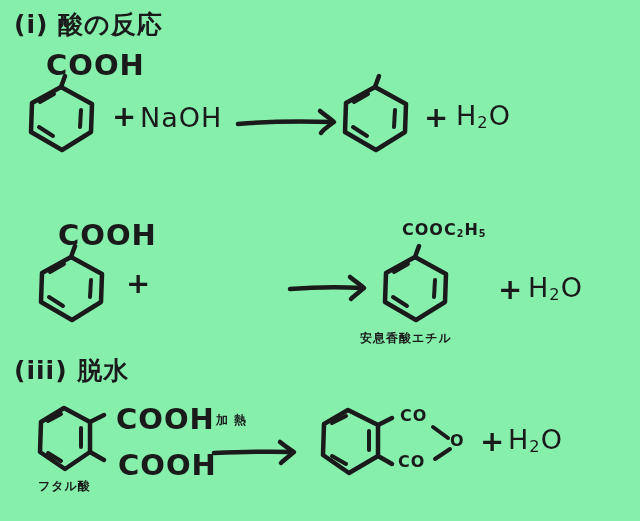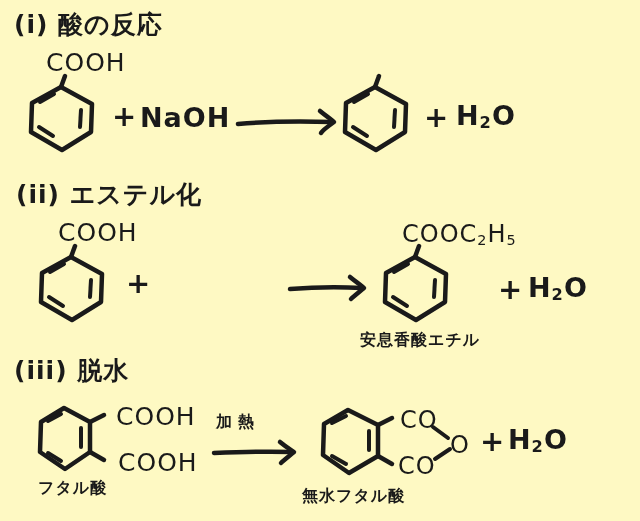"(i) 酸の反応" #canvas { background: #fef9c3 -> #86efac }
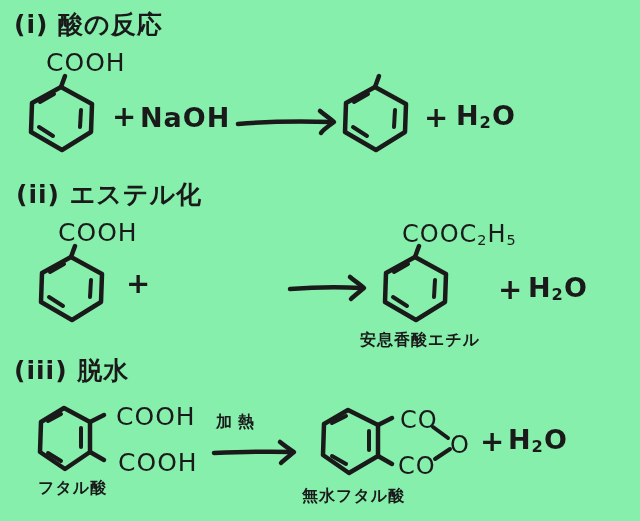"COOH" .group { font-size: 25px -> 29px; font-weight: 400 -> 700 }
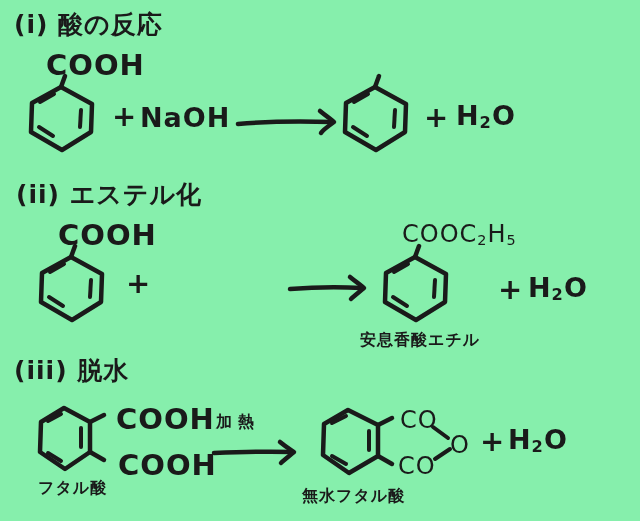"NaOH" .formula { font-weight: 700 -> 400 }
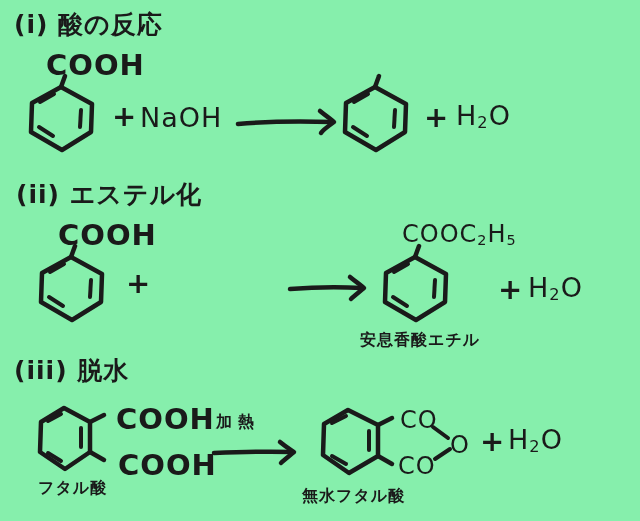"(ii) エステル化" div.abs { html: <div>(ii) エステル化</div> -> none }
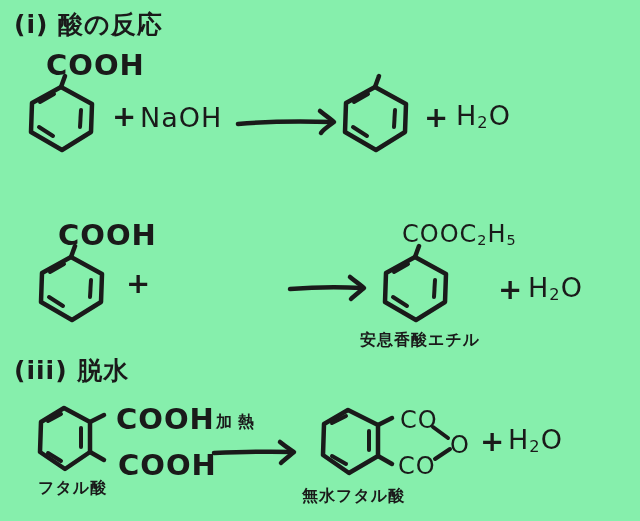"COOC2H5" .smallf { font-size: 24px -> 16px; font-weight: 400 -> 700 }
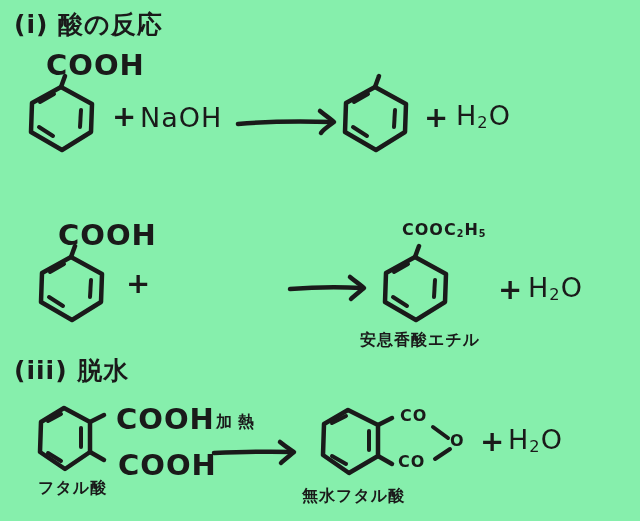"安息香酸エチル" .jlabel { font-size: 16px -> 12px }
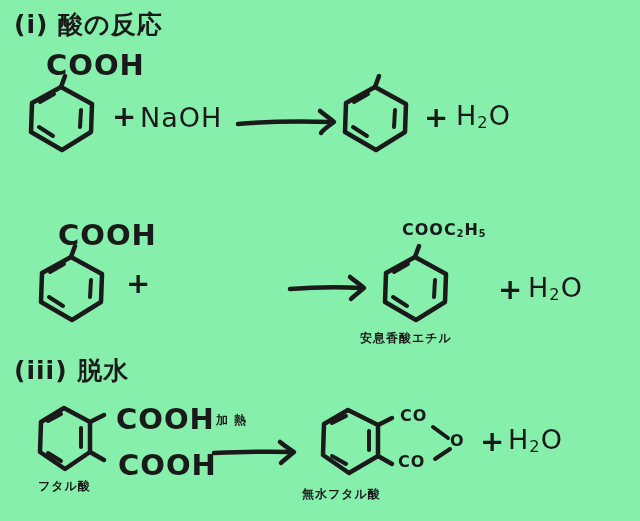"無水フタル酸" div.abs { html: <div>無水フタル酸</div> -> none }
